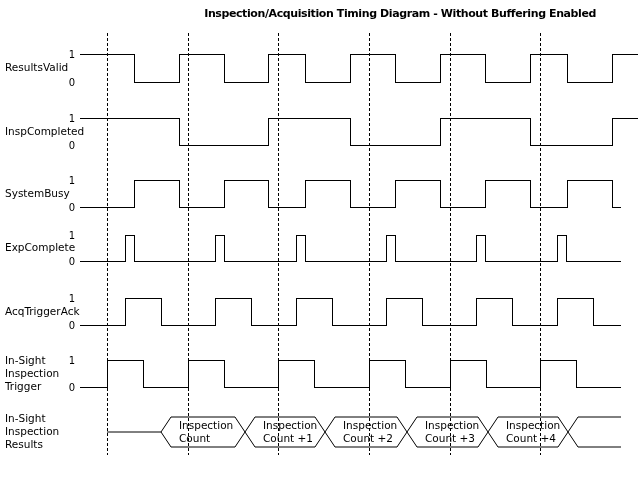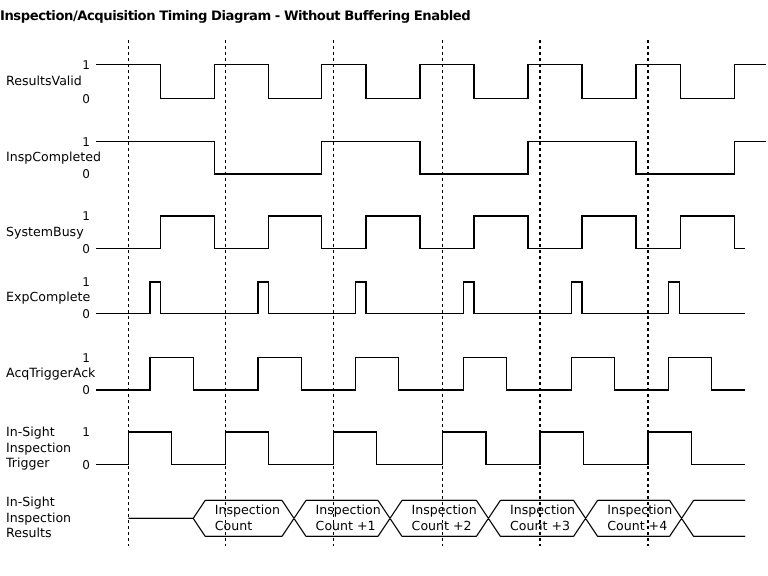"Inspection/Acquisition Timing Diagram -" #diagram-title { text-align: left -> right }
